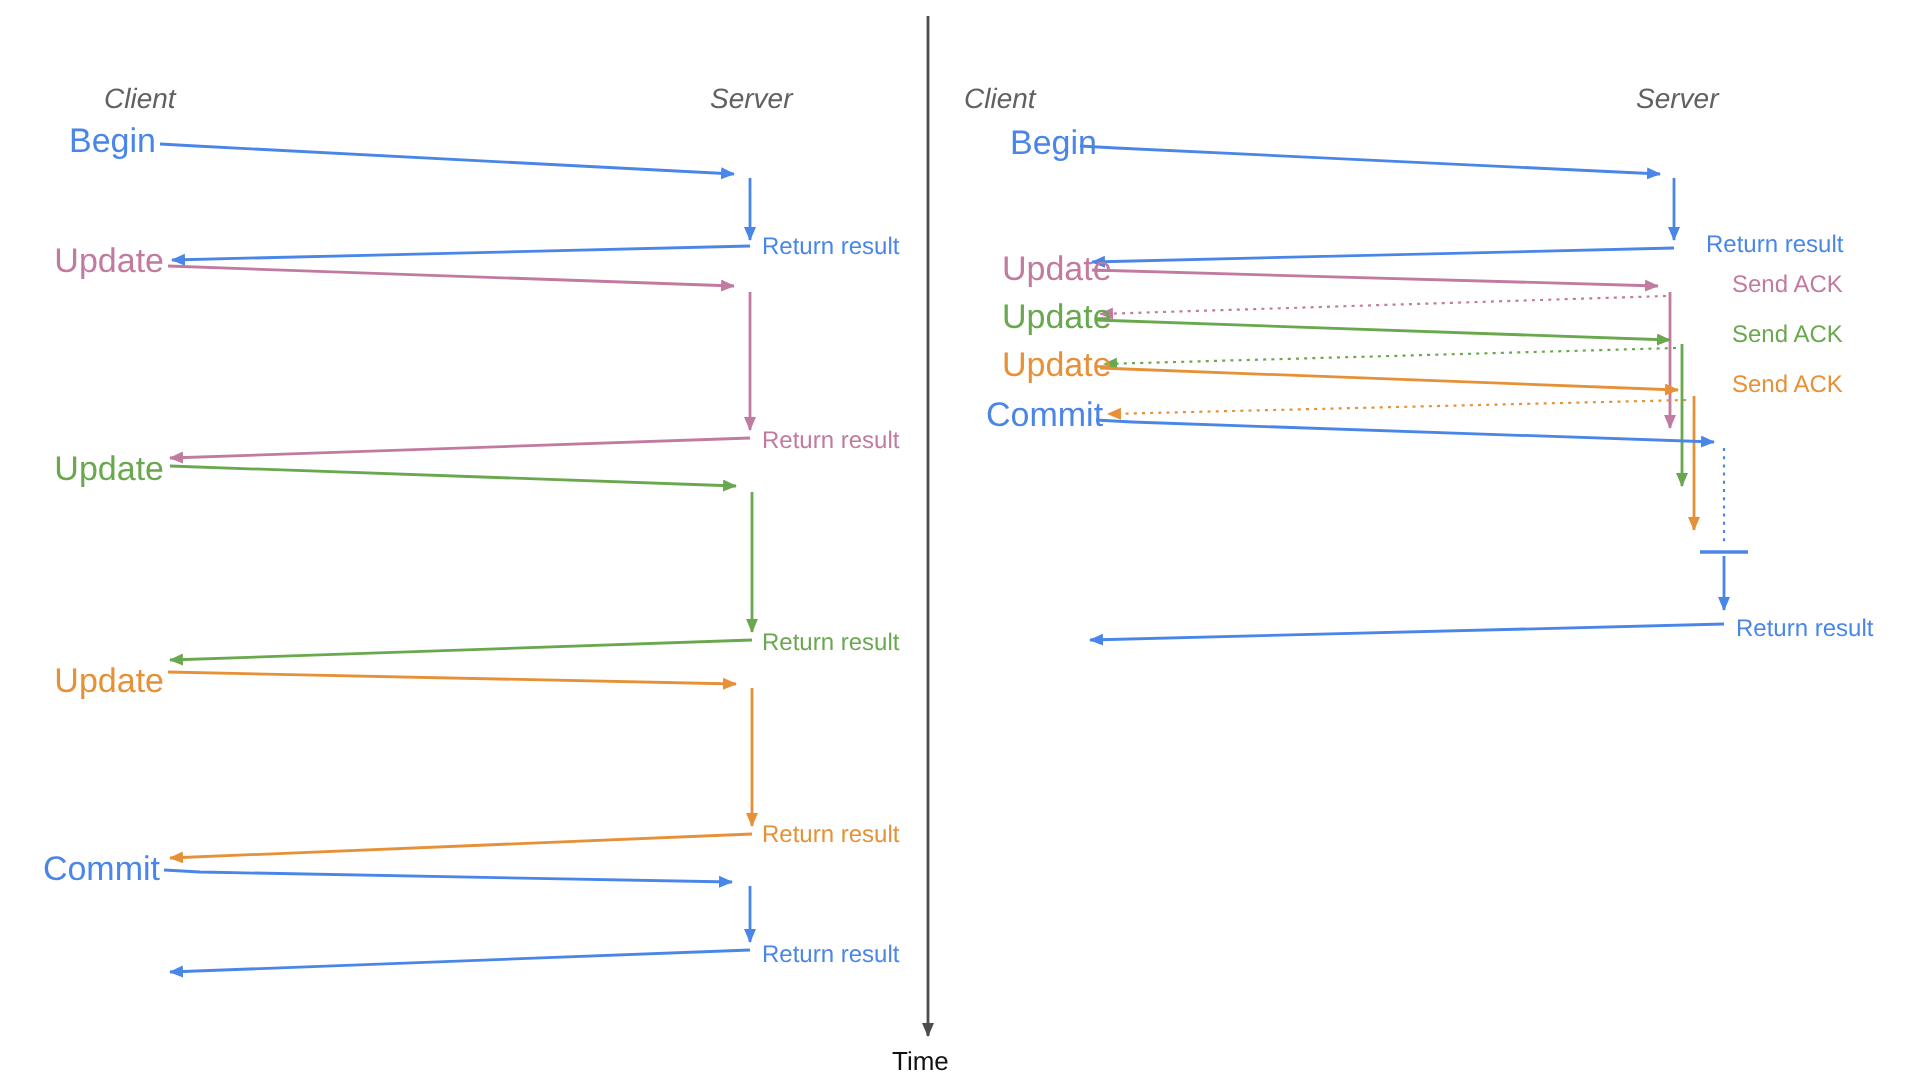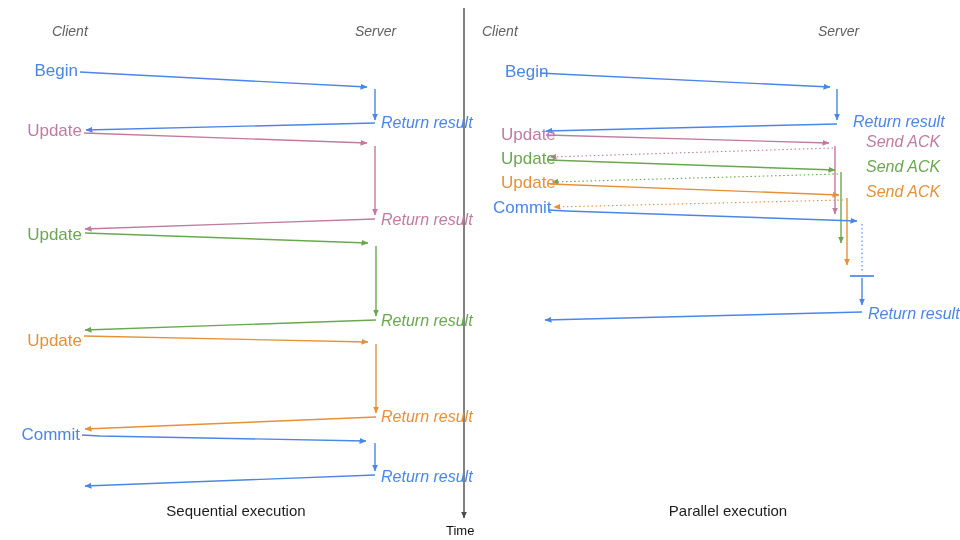"Client" .hdr { margin-top: none -> 18px }
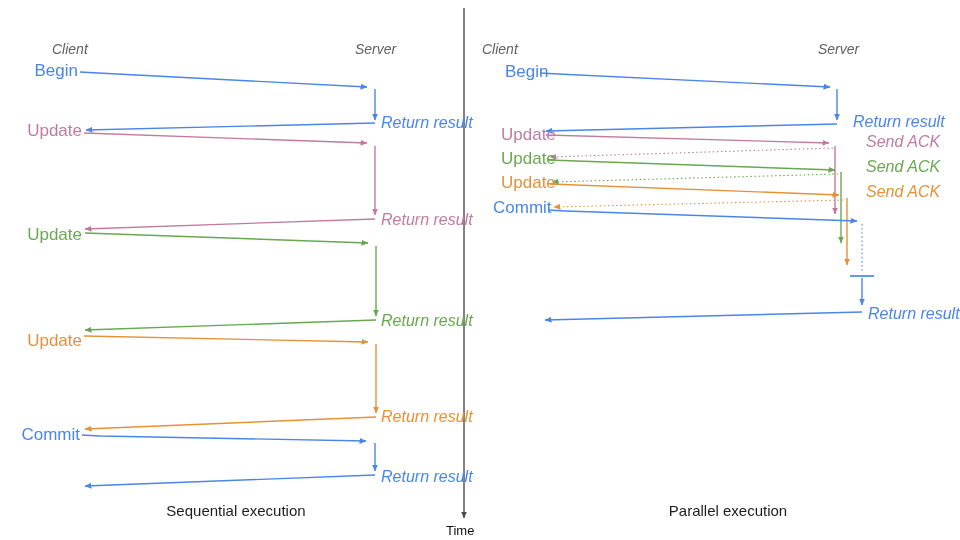"Return result" .lbl.small { font-size: 16px -> 12px; font-style: italic -> none }
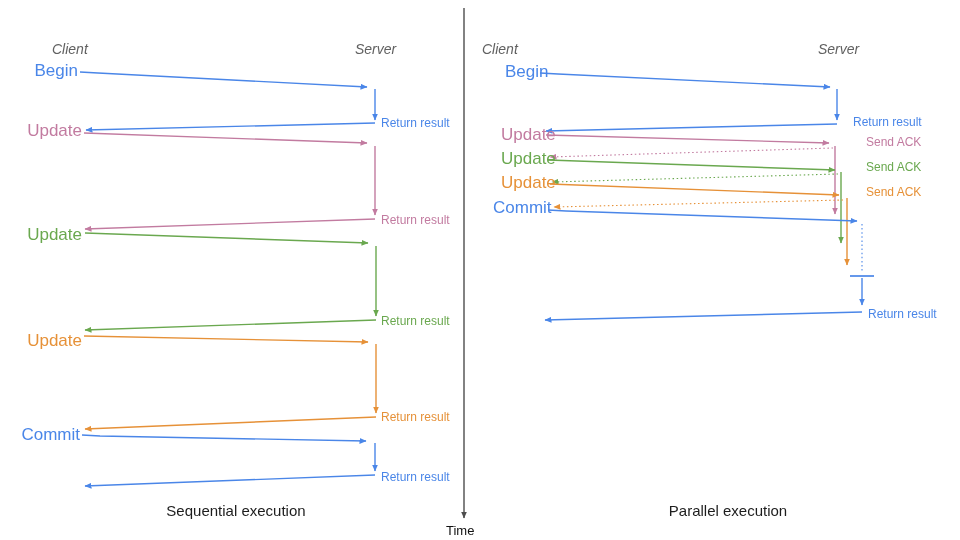"Sequential execution" span.caption { html: <span>Sequential execution</span> -> none }
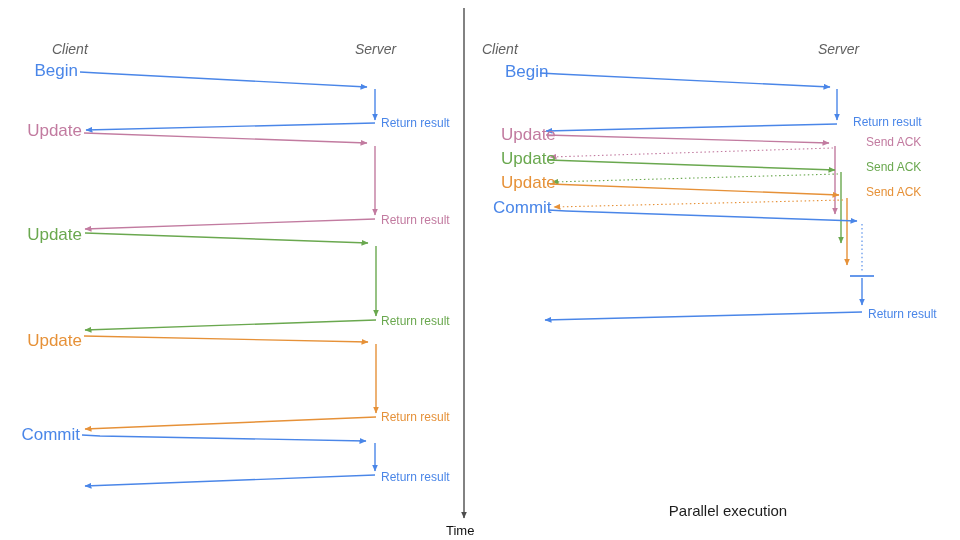"Parallel execution" span.caption { html: <span>Parallel execution</span> -> none }
